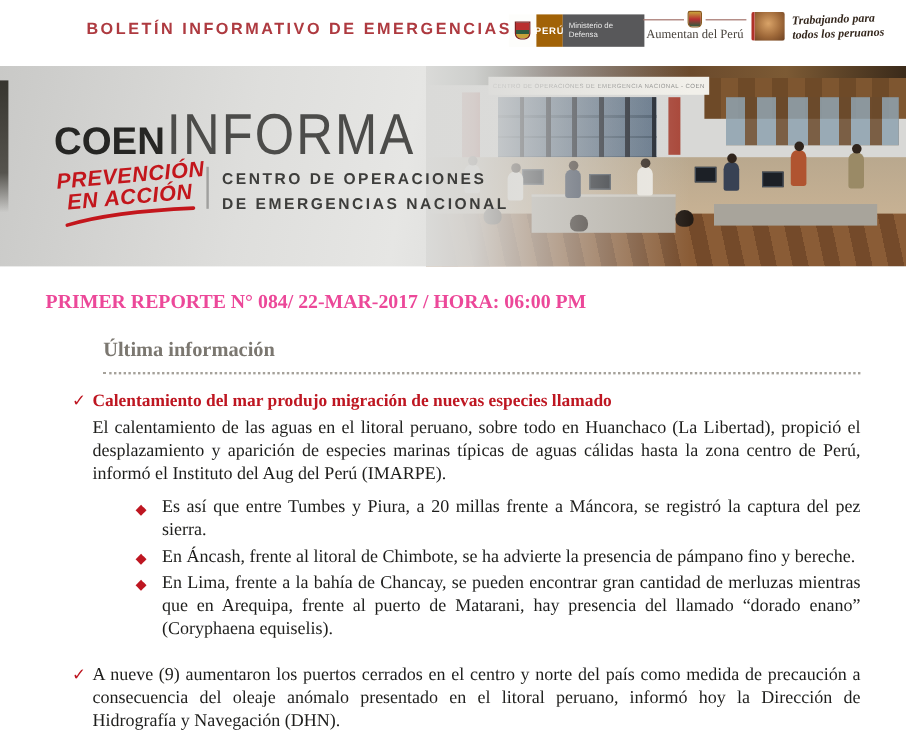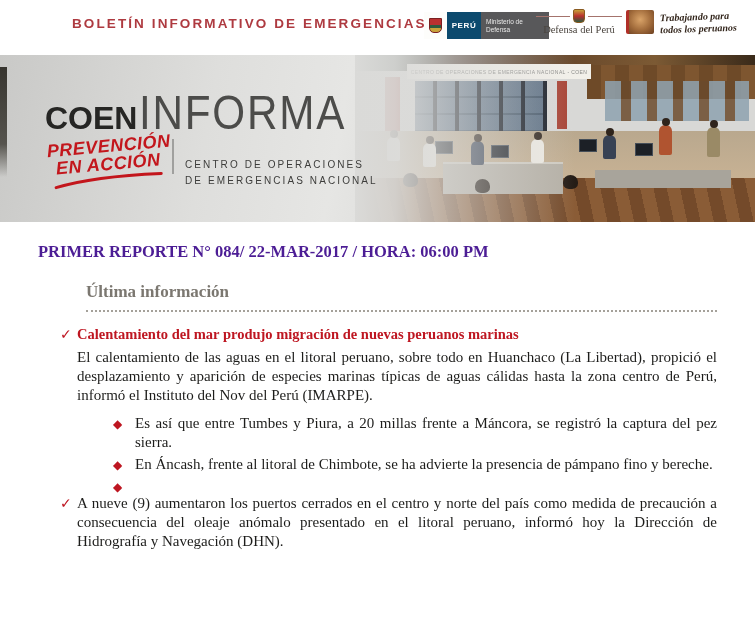"PERÚ" .mindef-peru { background: #0c4a6e -> #a16207; width: 34px -> 22px }
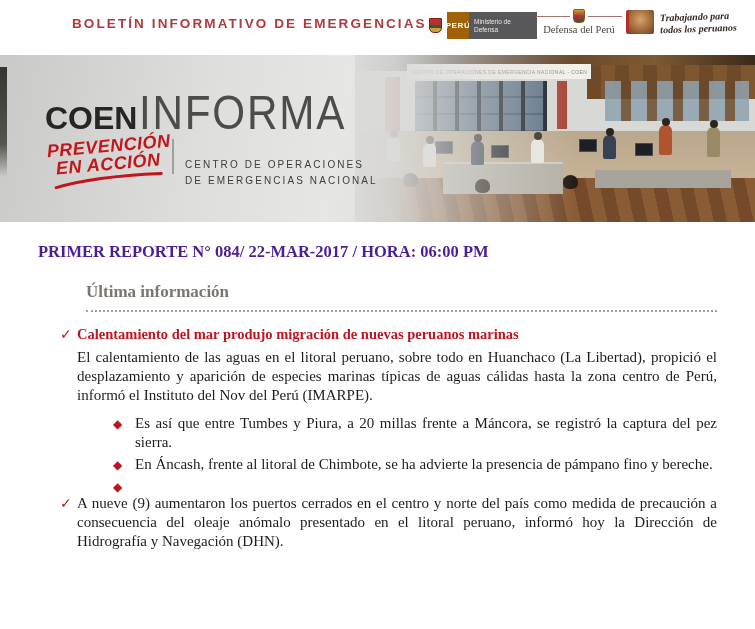"Defensa del Perú" div.gob-text { text: Defensa -> Aumentan }
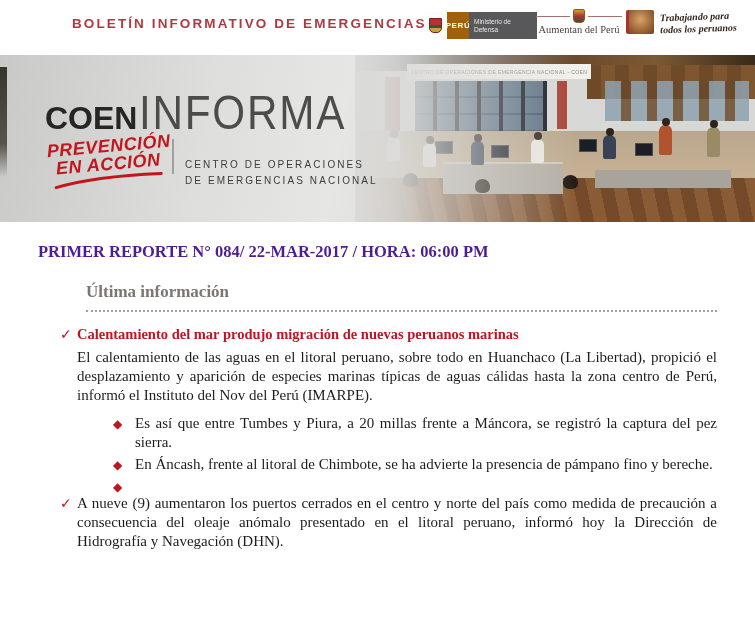"CENTRO DE OPERACIONES" .center-ops { font-size: 10px -> 13px; font-weight: normal -> bold; margin-top: 18px -> none }
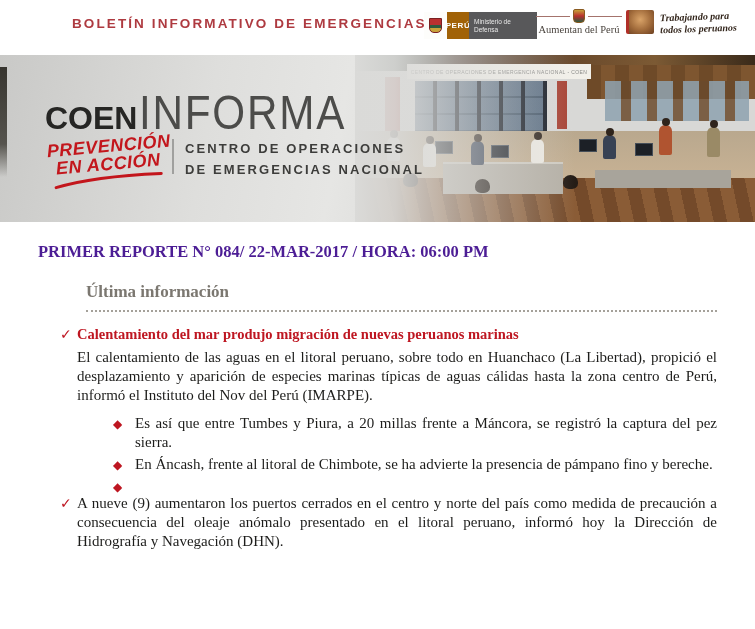"PRIMER REPORTE N° 084/ 22-MAR-2017" .report-title { color: #4c1d95 -> #ec4899 }
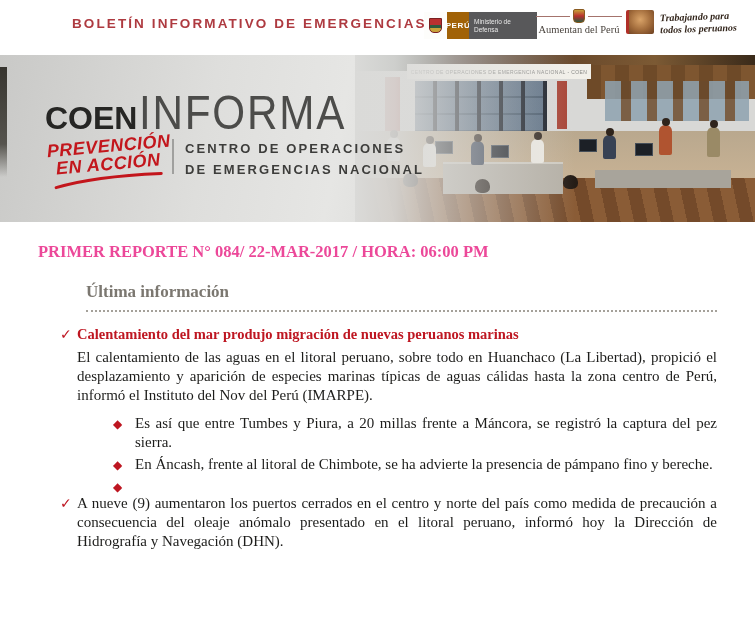"Calentamiento del mar produjo migración" div.item-title { text: peruanos marinas -> especies llamado }
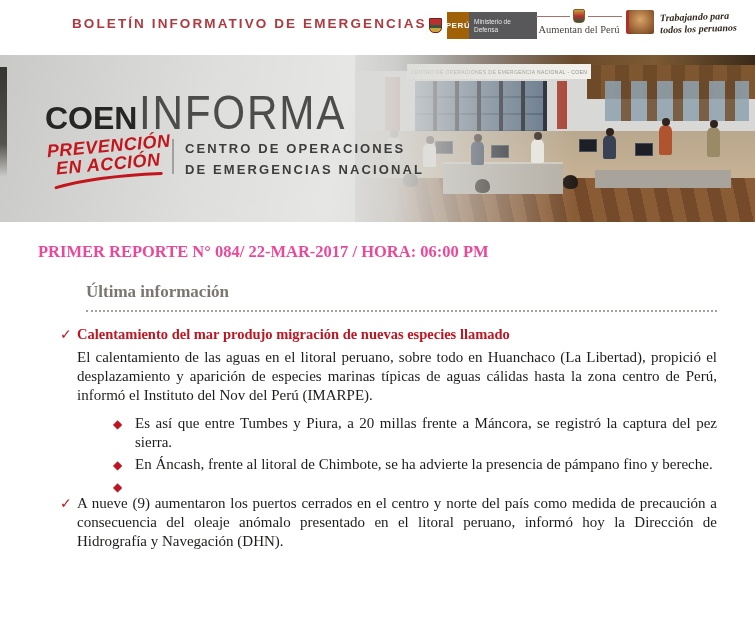"El calentamiento de las aguas" div.item-body { text: Nov -> Aug }
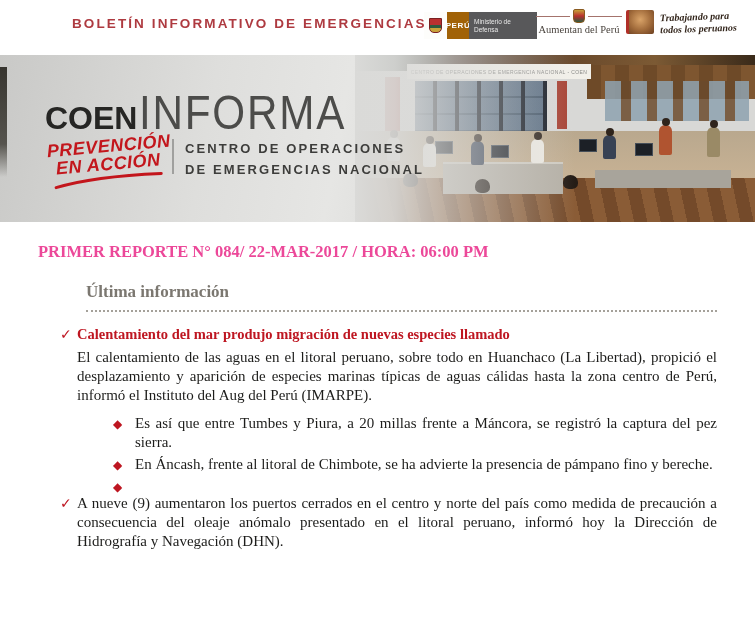"En Lima, frente a la" span { html: none -> <span>En Lima, frente a la bahía de Chancay, se pueden encontrar gran cantidad de merluzas mientras que en Arequipa, frente al puerto de Matarani, hay presencia del llamado “dorado enano” (Coryphaena equiselis).</span> }
